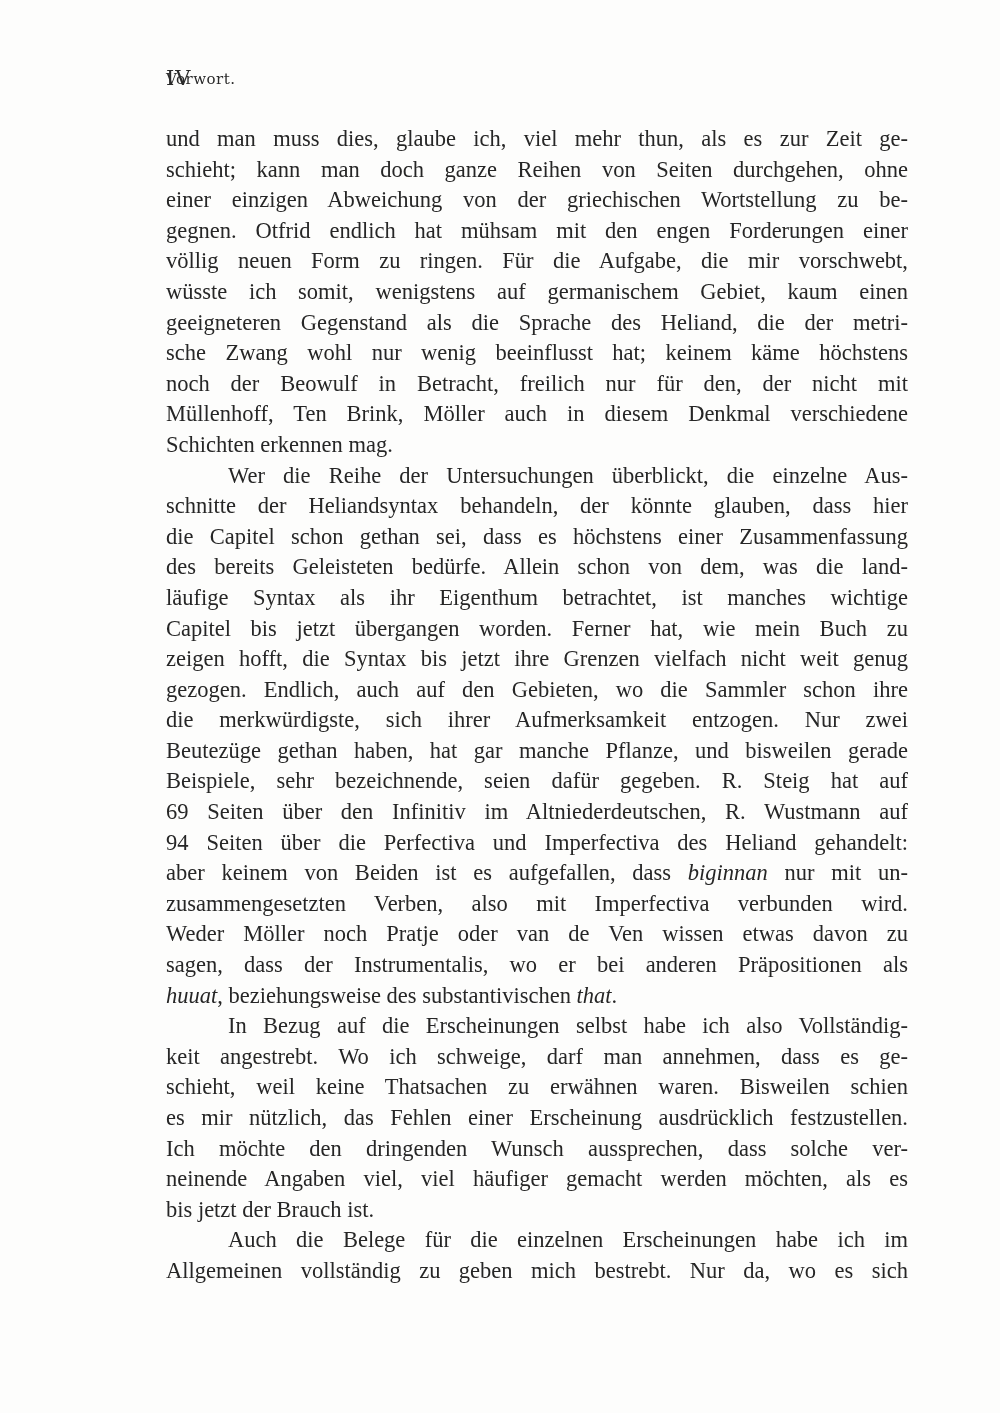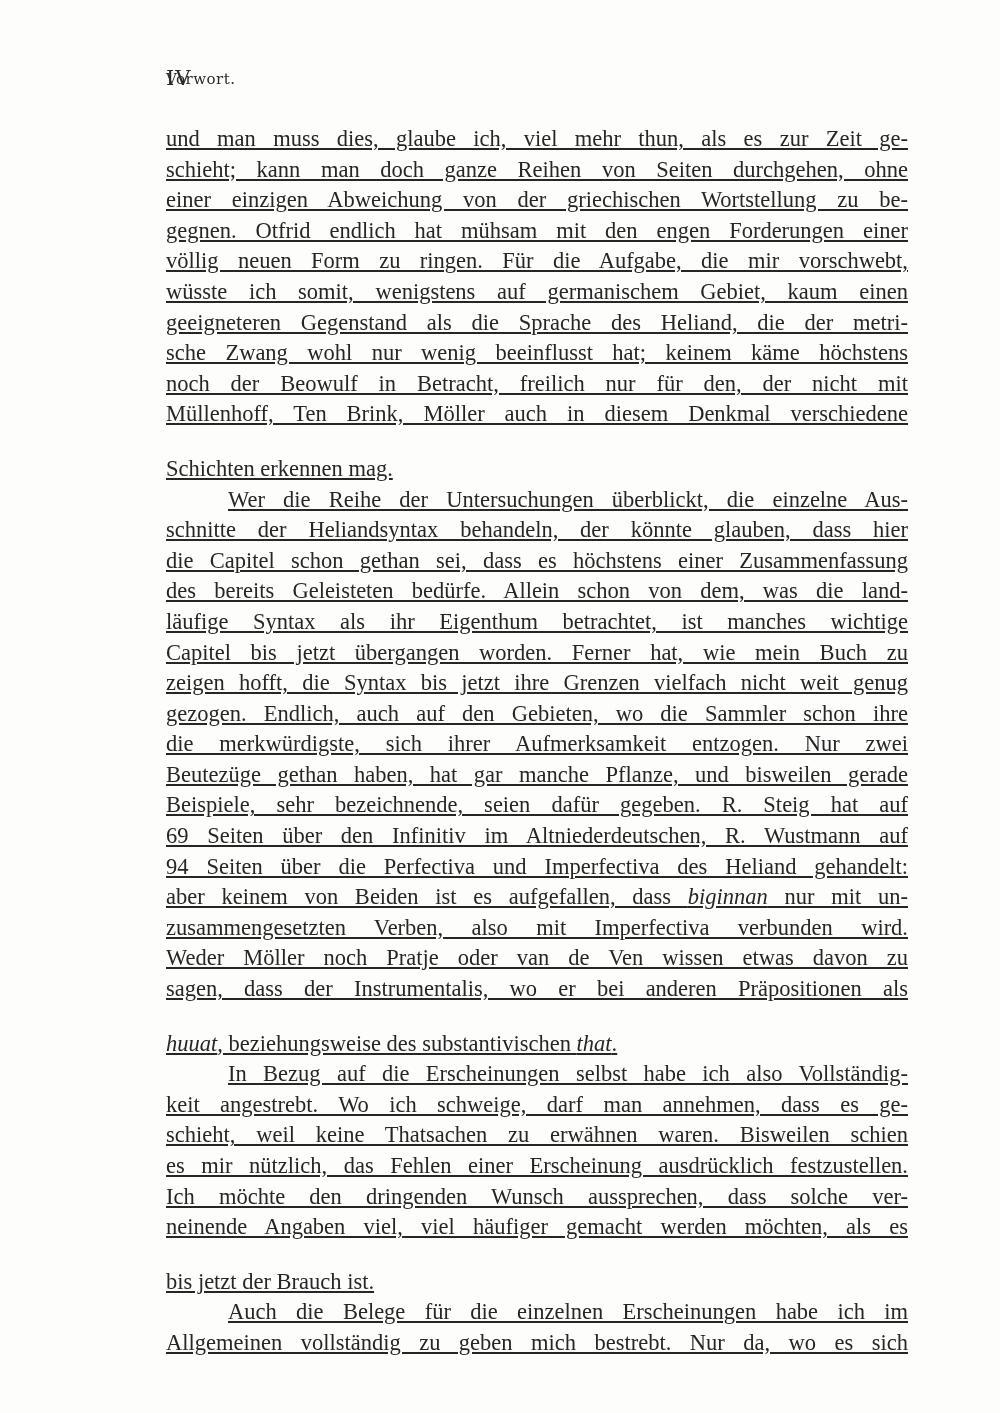"und man muss dies, glaube" .body { text-decoration: underline -> none }
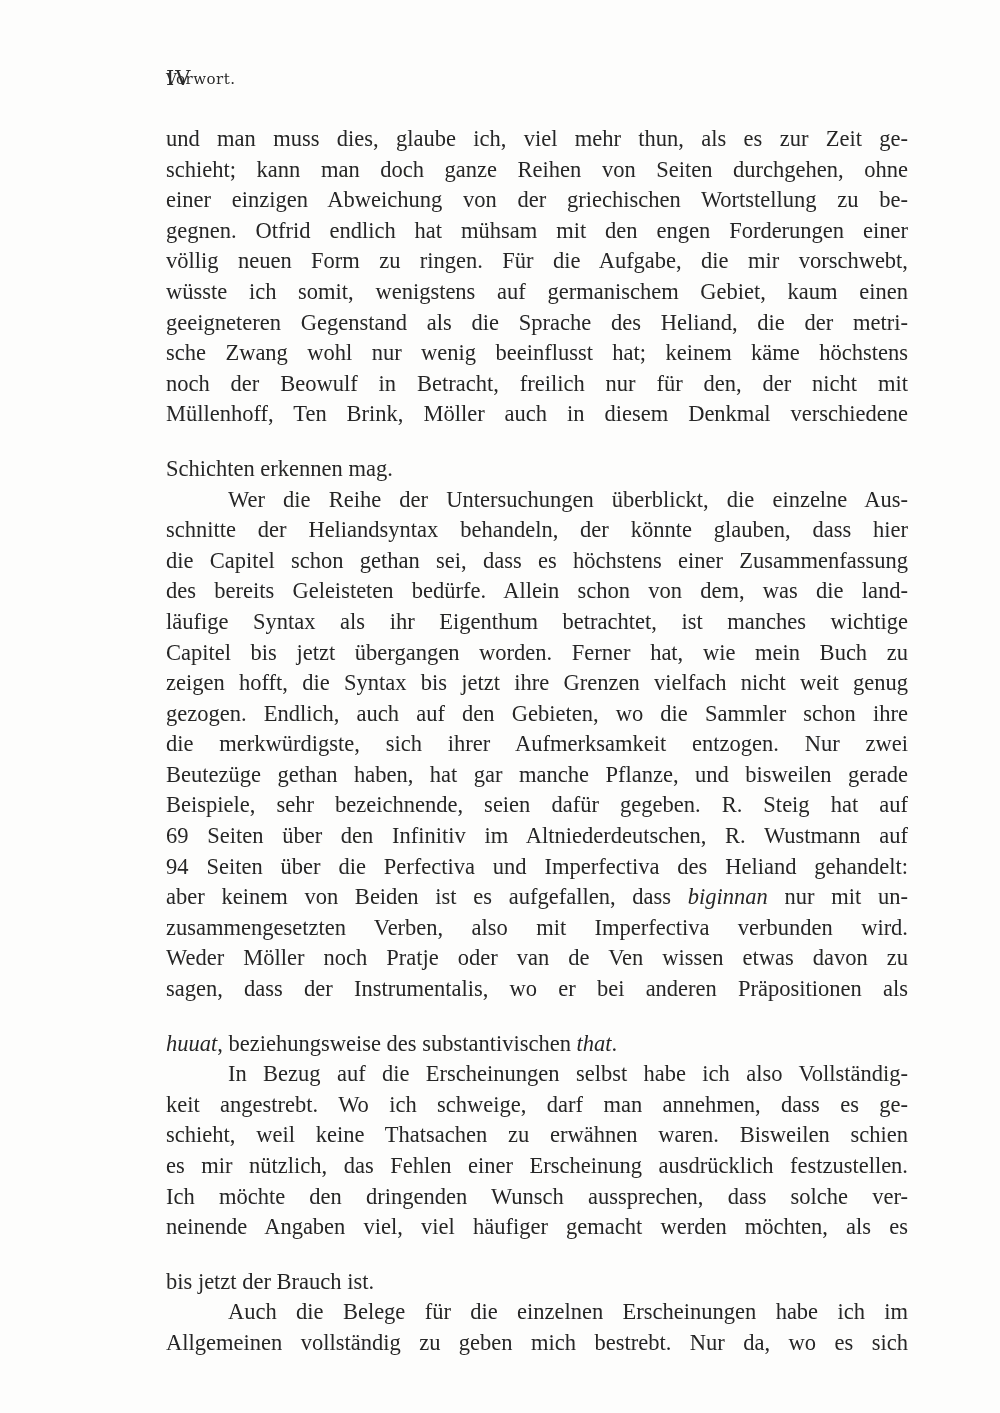"Schichten erkennen mag." .line.last { margin-top: 24px -> none }
